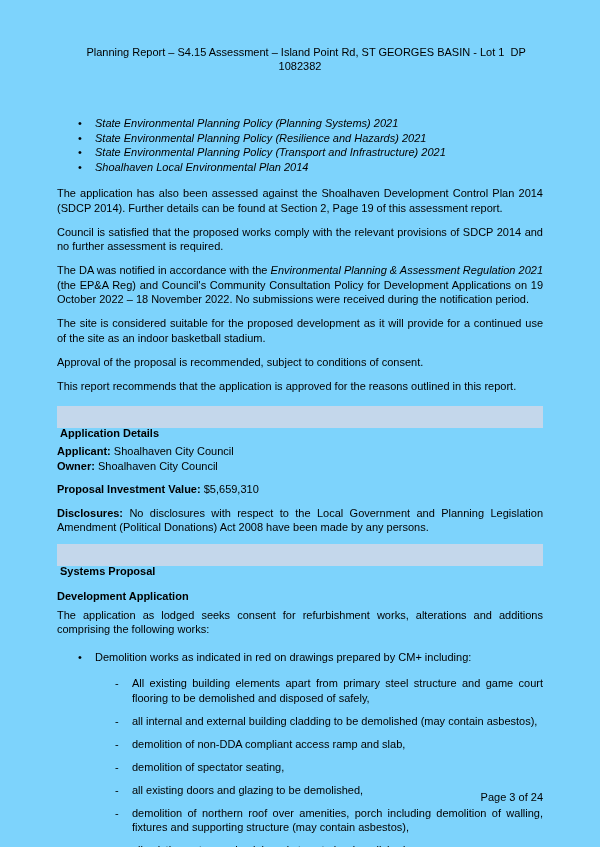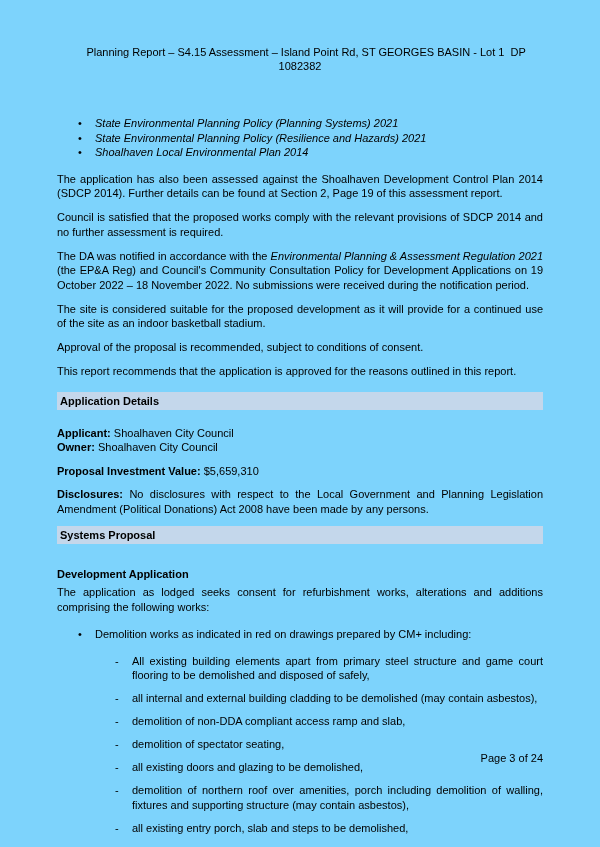"State Environmental Planning Policy (Transport" li { html: none -> <li>State Environmental Planning Policy (Transport and Infrastructure) 2021</li> }
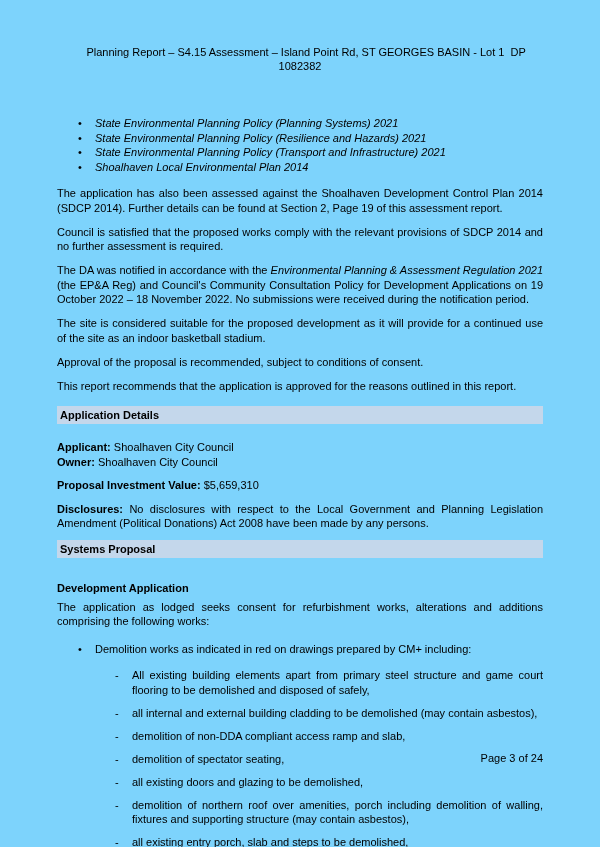"Application Details" .section-bar { padding: 2px 4px 2px 3px -> 20px 4px 2px 3px }
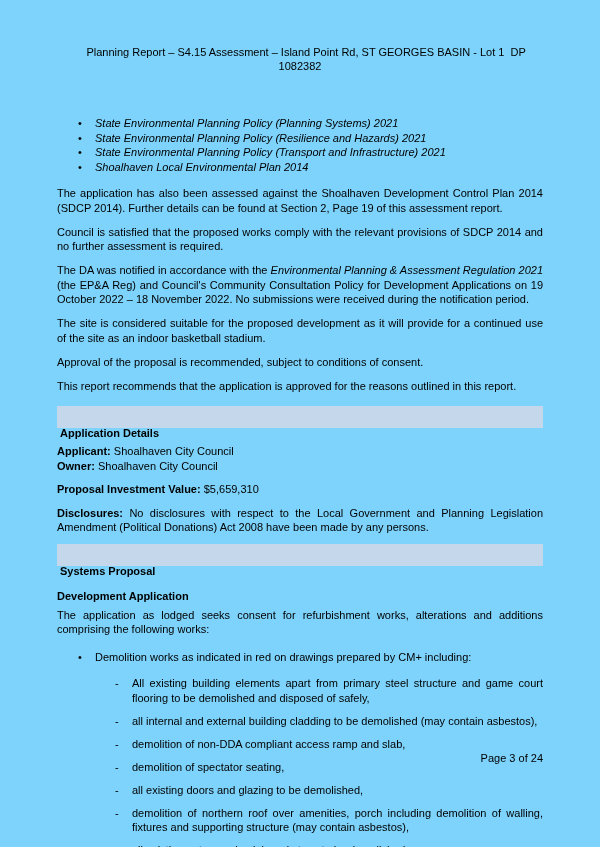"Page 3 of 24" .page-footer { top: 751px -> 790px }
